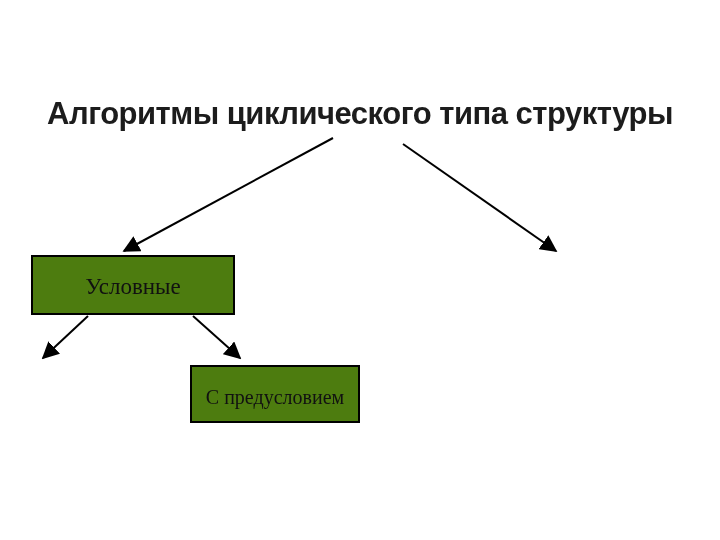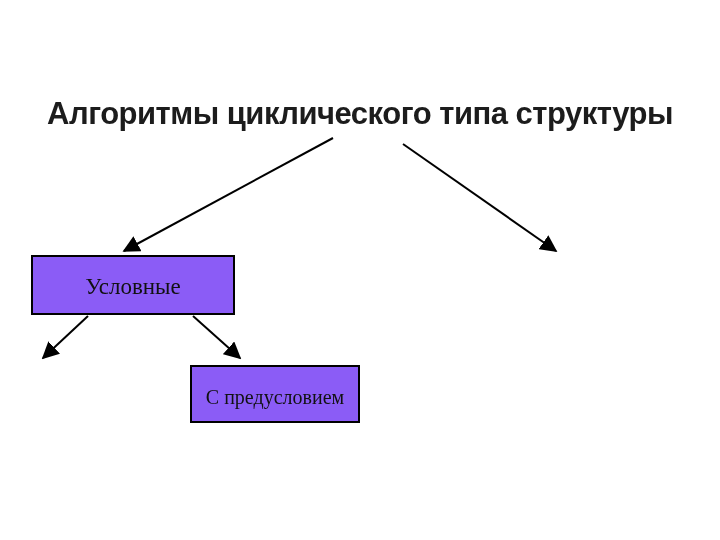"Условные" .node { background: #8b5cf6 -> #4d7c0f }
